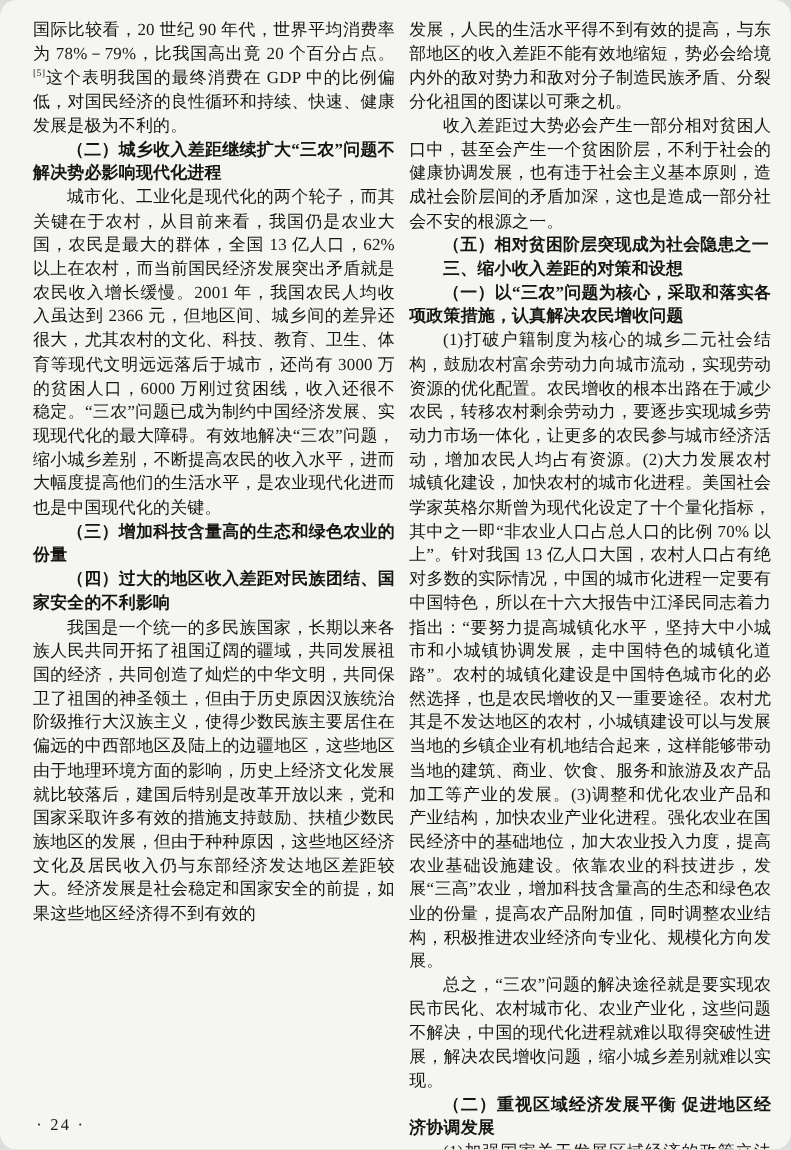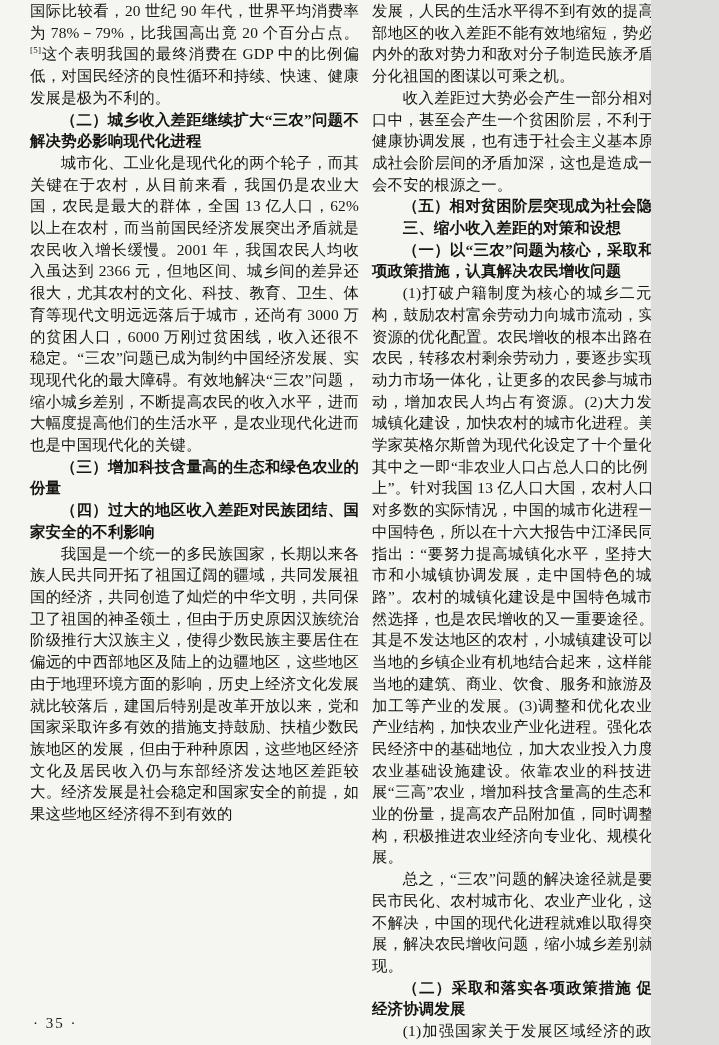"国际比较看，20 世纪 90 年代，世界平均消费率为" .page { border-radius: none -> 15px; padding: 0 19px 0 30px -> 17px 19px 0 30px; width: 651px -> 719px }
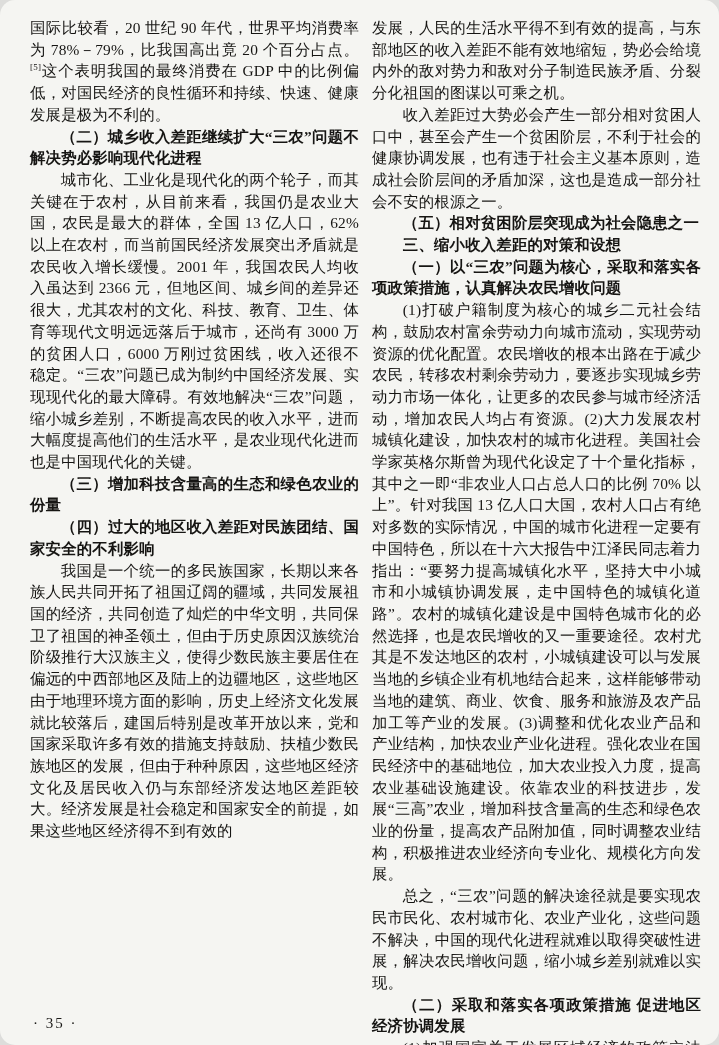"（二）采取和落实各项政策措施 促进地区经济协调发展" p.block { text: 采取和落实各项政策措施 -> 重视区域经济发展平衡 }
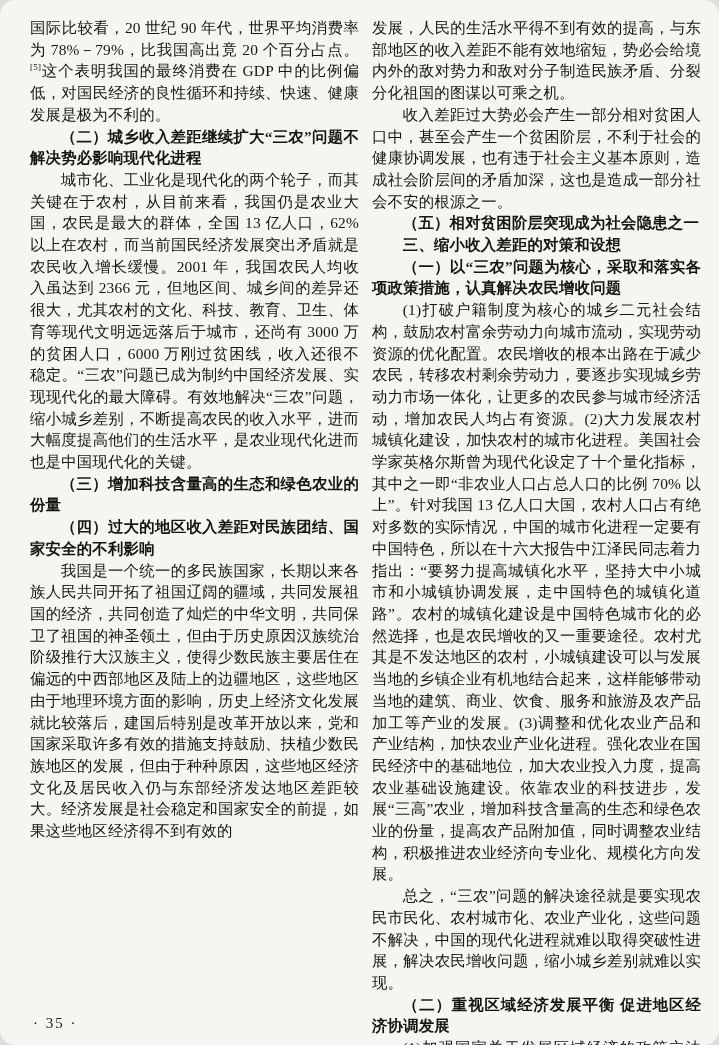"· 35 ·" div.footer { text: 35 -> 24 }
